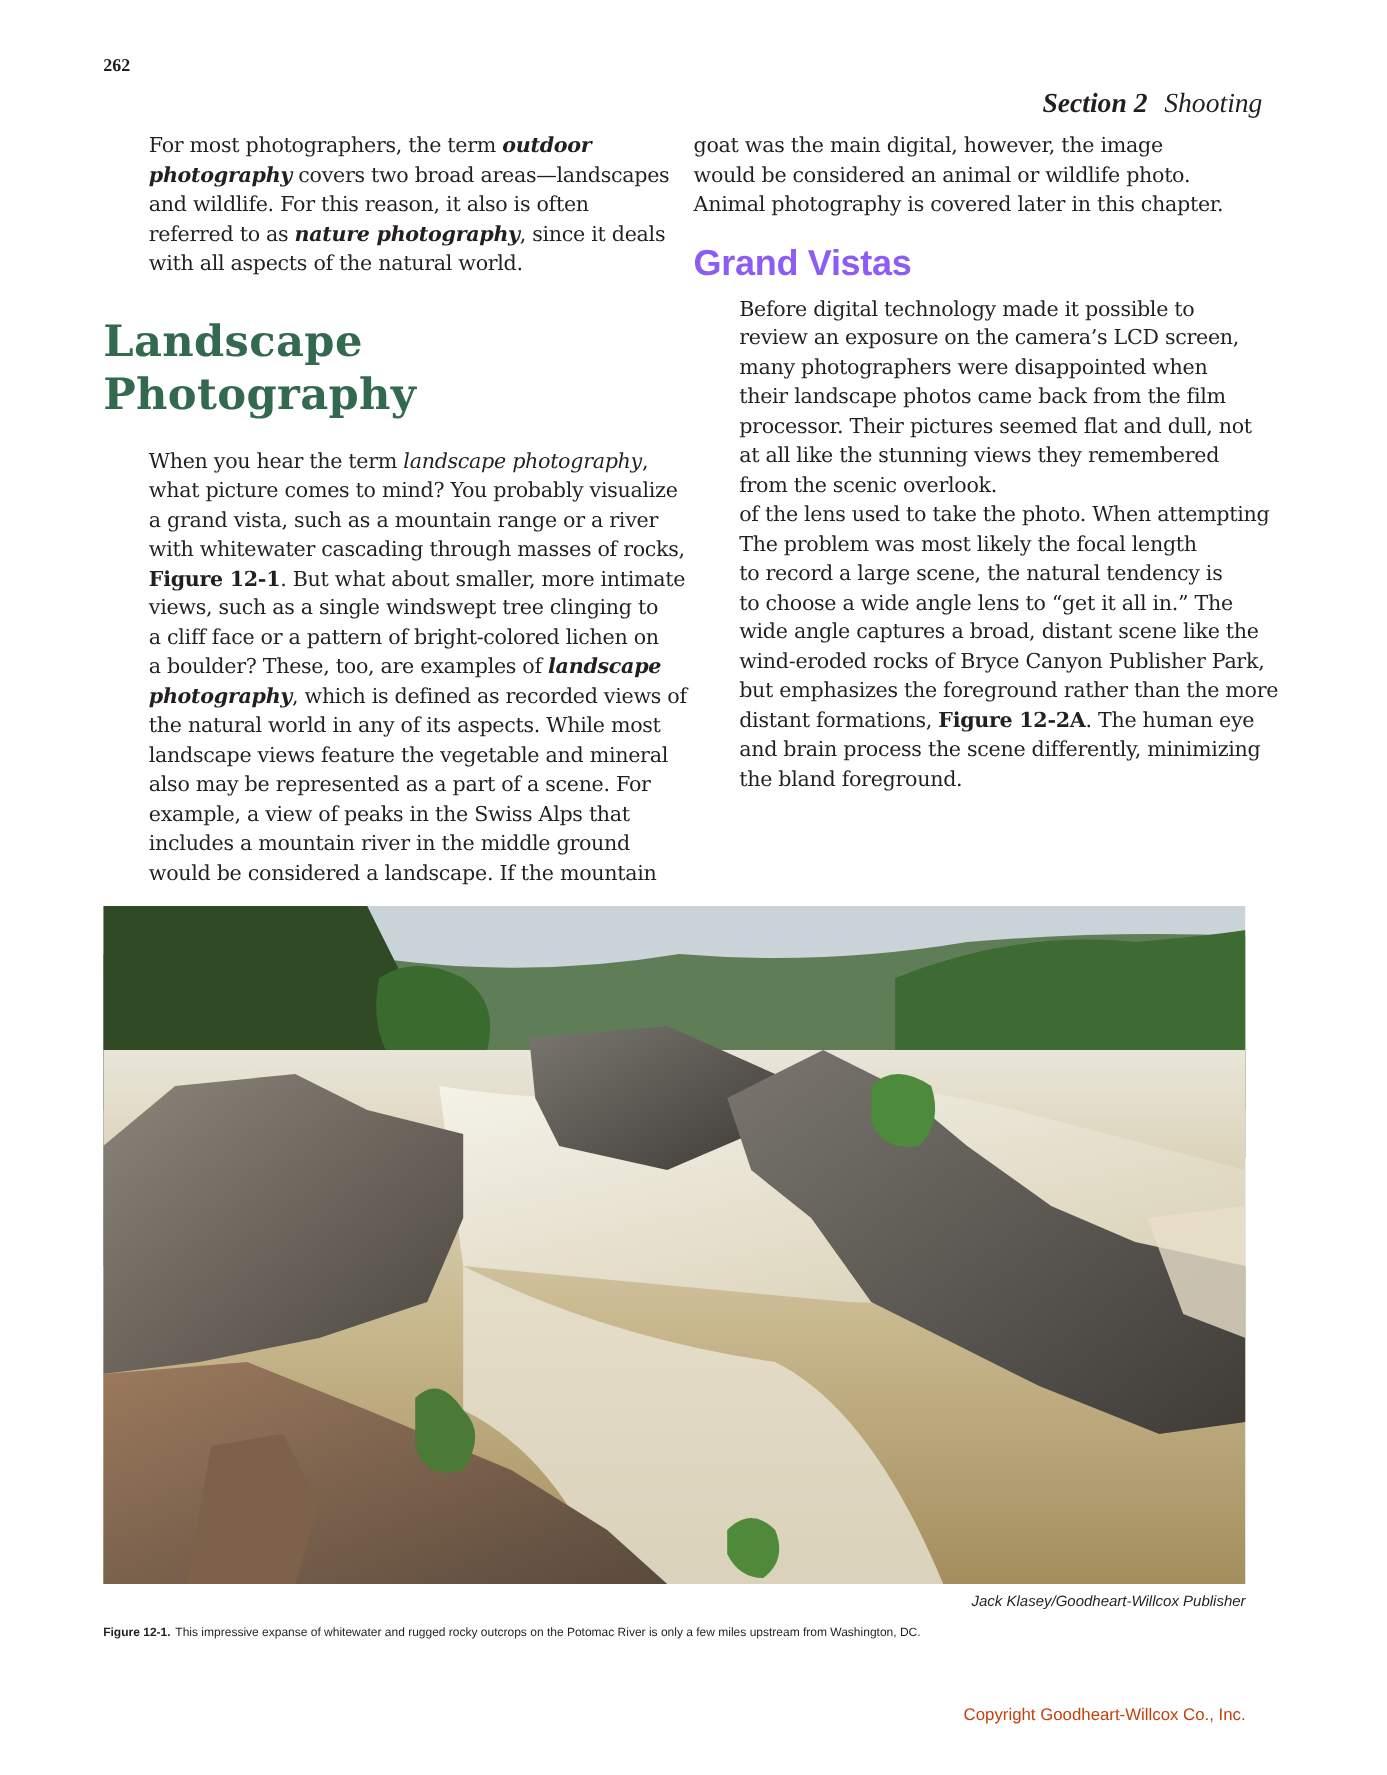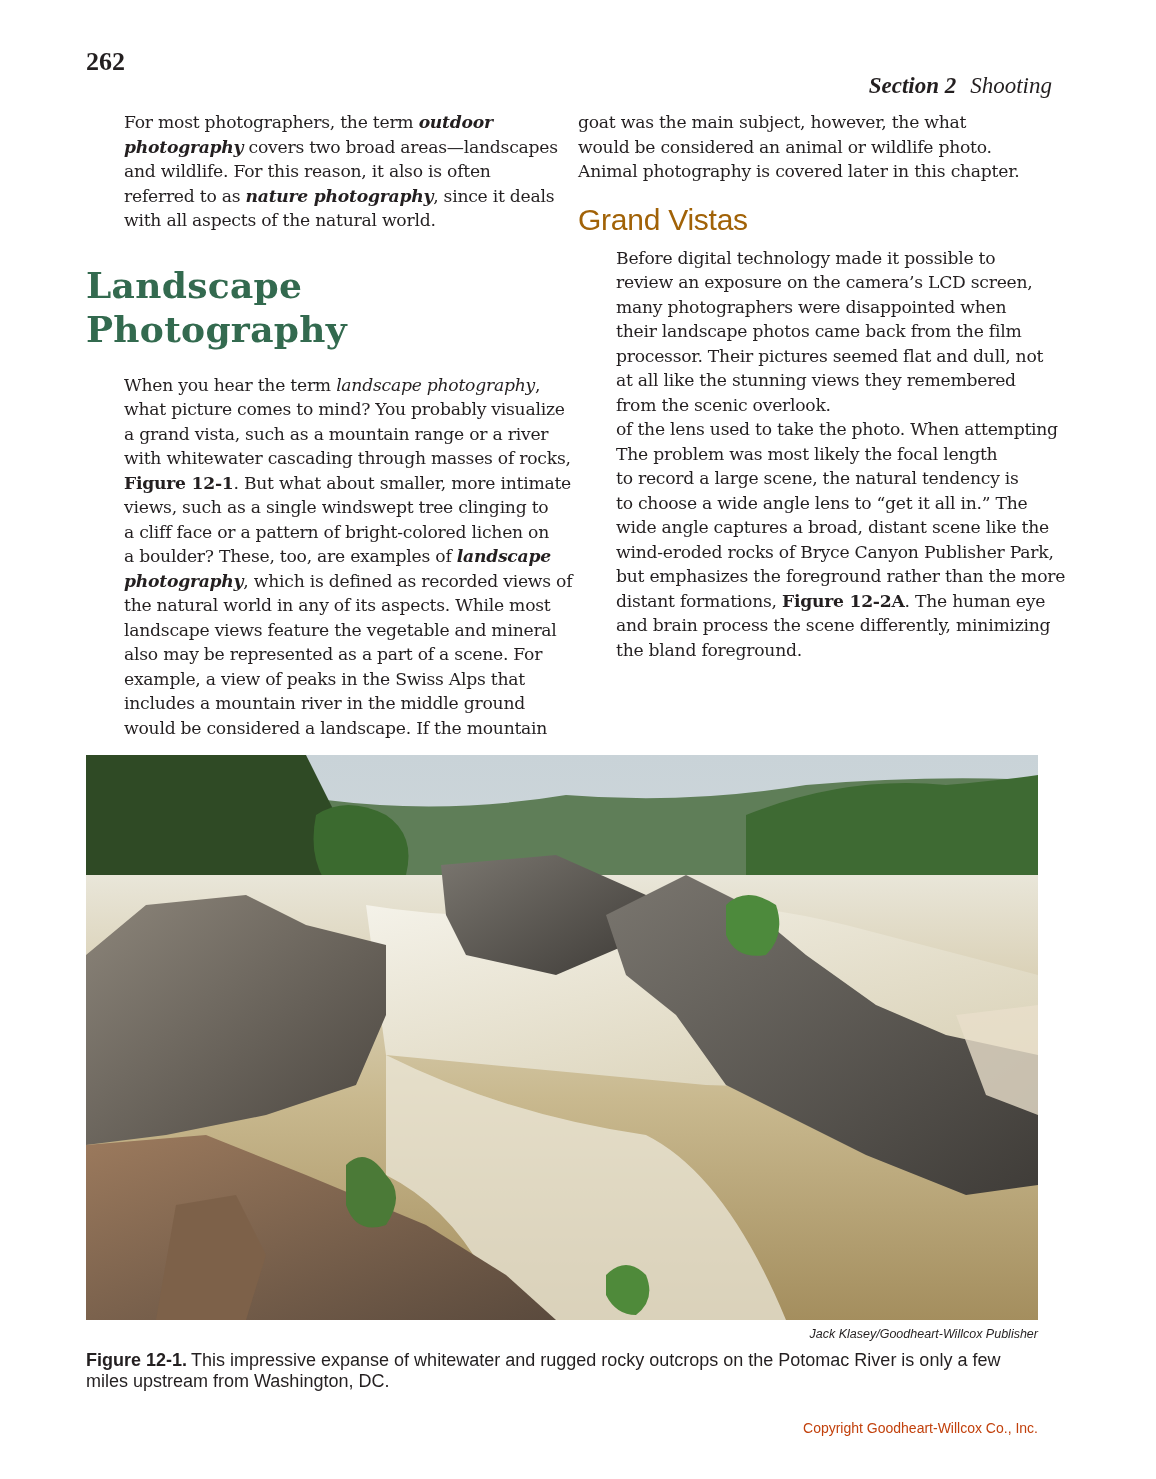"262" .page-number { font-size: 26px -> 15px }
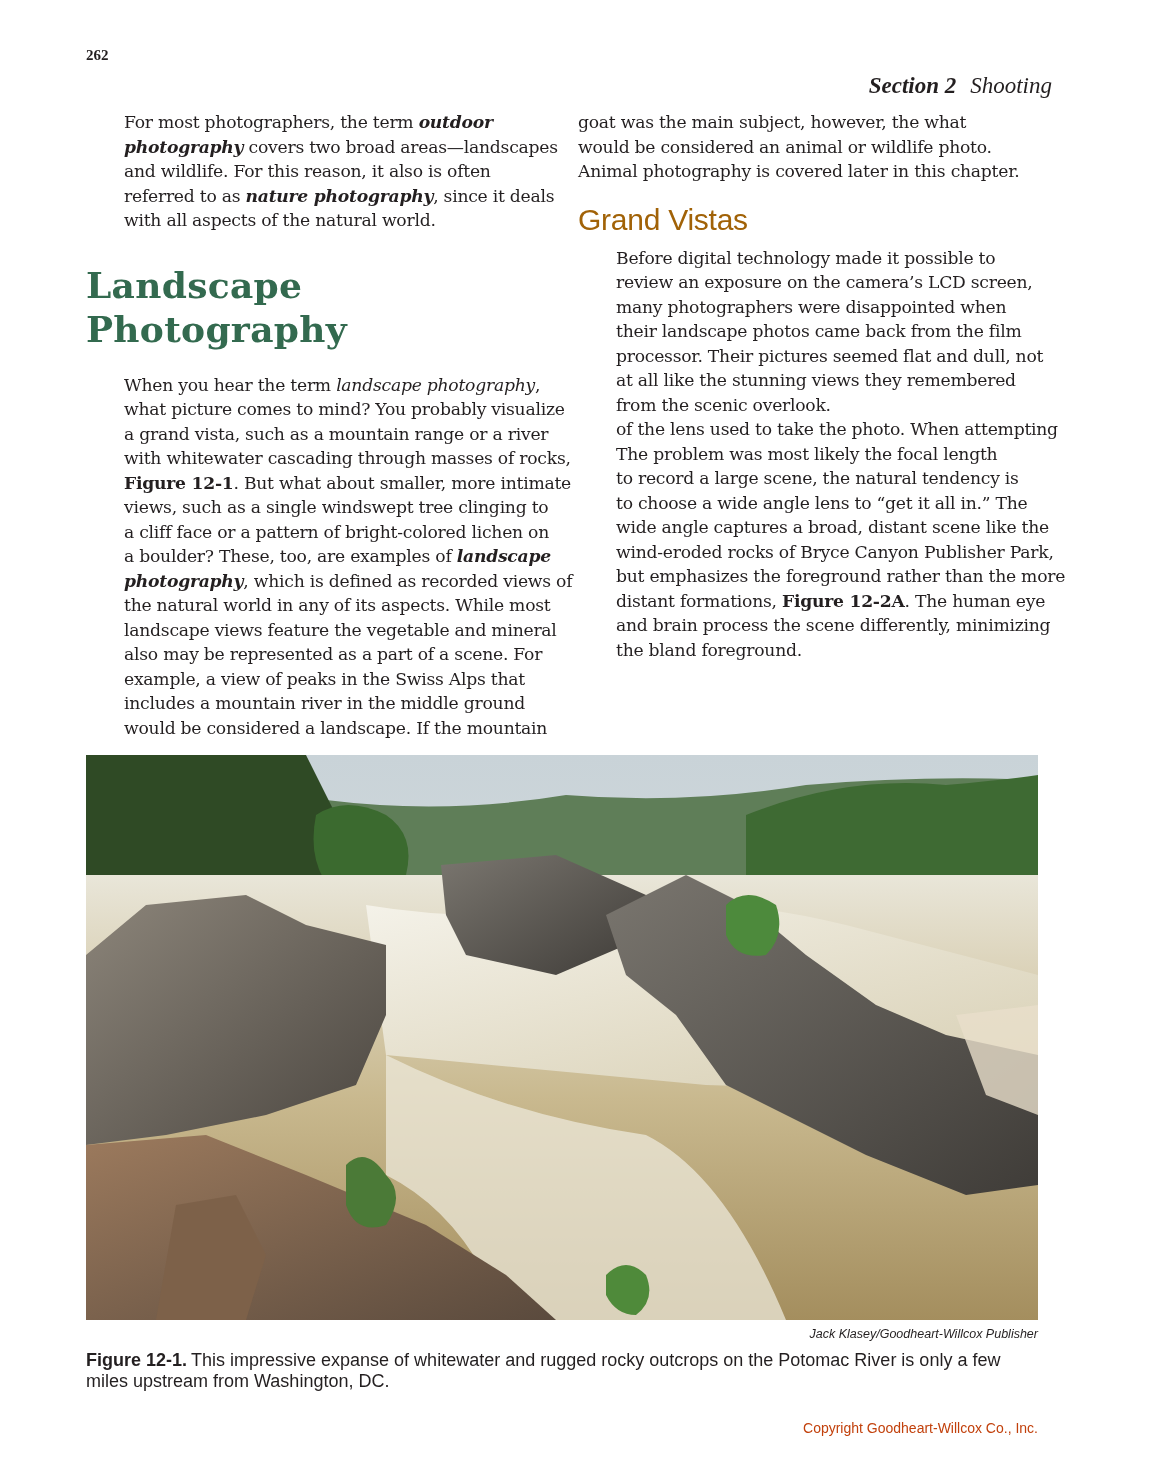"goat was the main subject," span.line { text: subject, however, the what -> digital, however, the image }
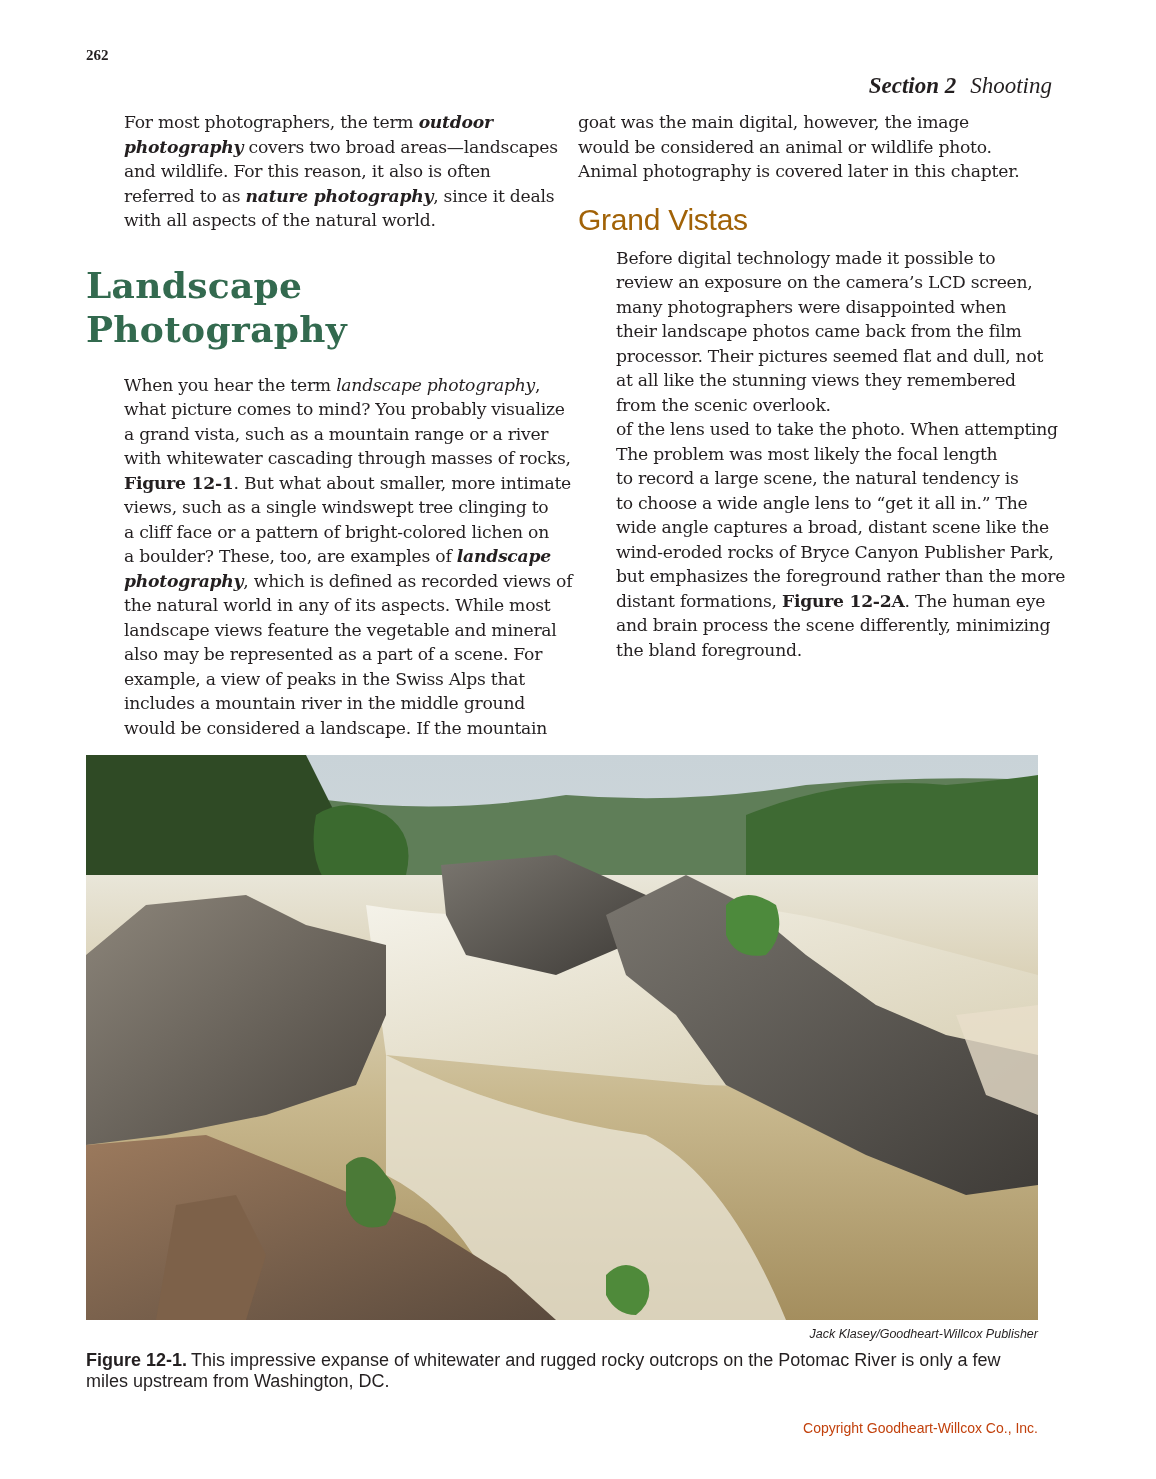"Grand Vistas" h2.subsection-title { color: #a16207 -> #8b5cf6; font-weight: normal -> bold }
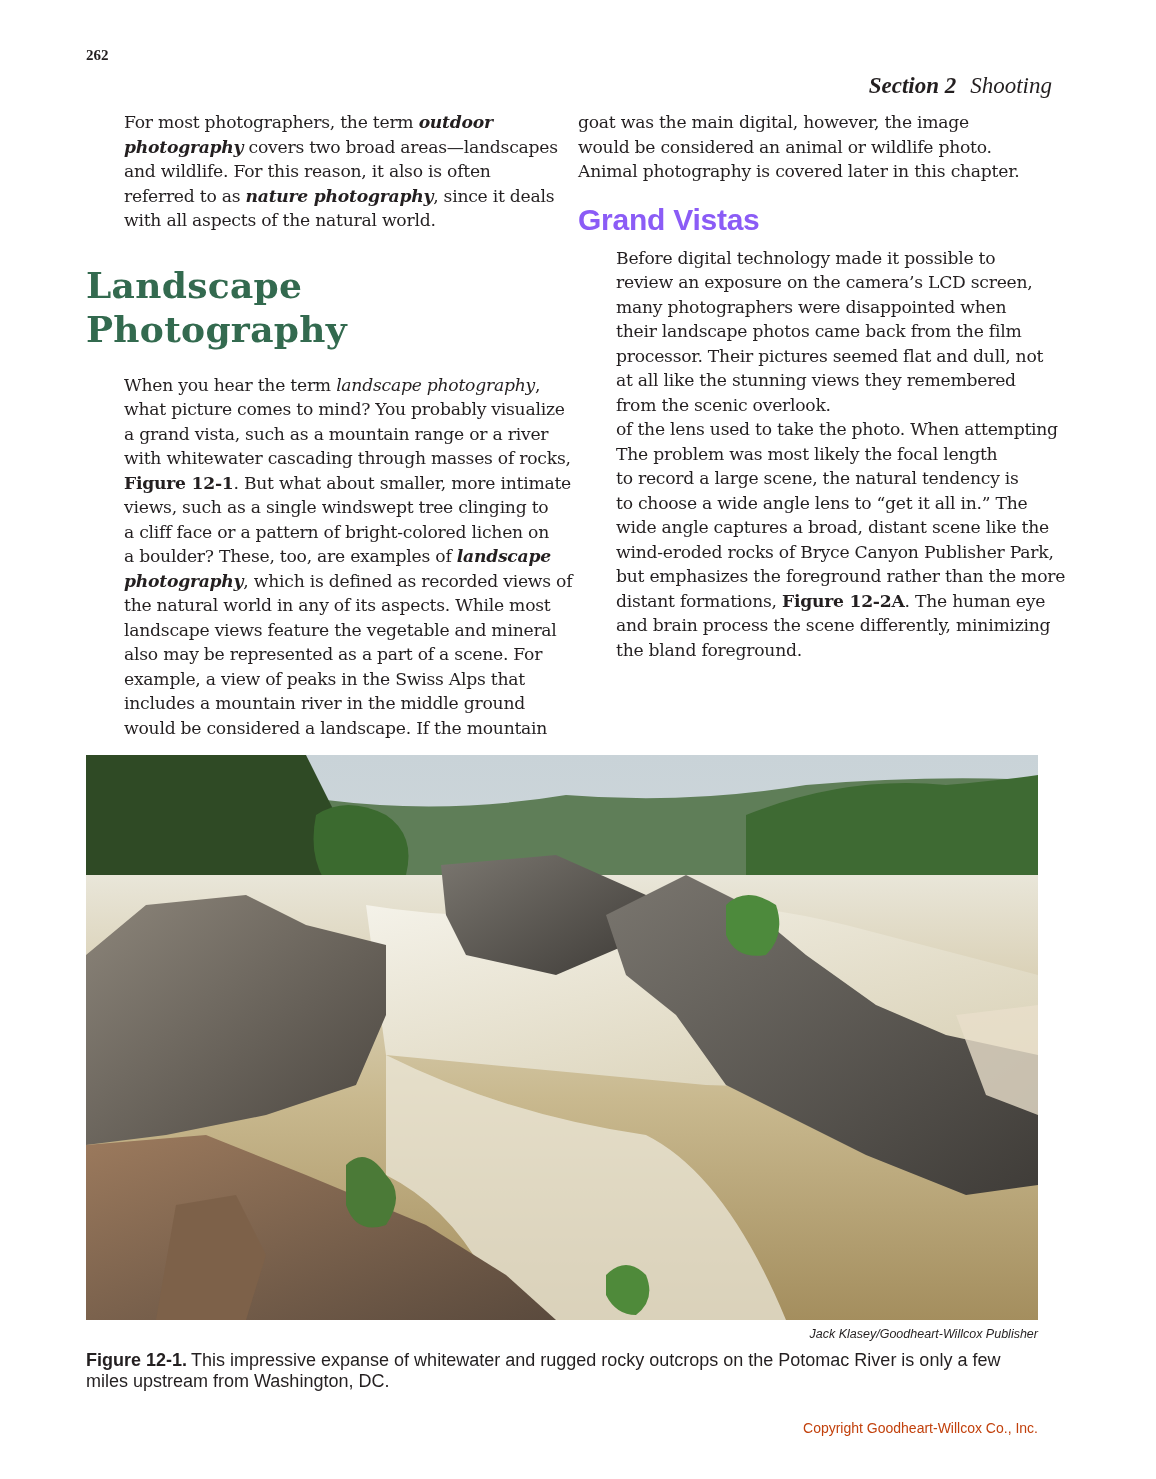"Figure 12-1. This impressive expanse" .figure-caption { font-size: 18px -> 10px }
